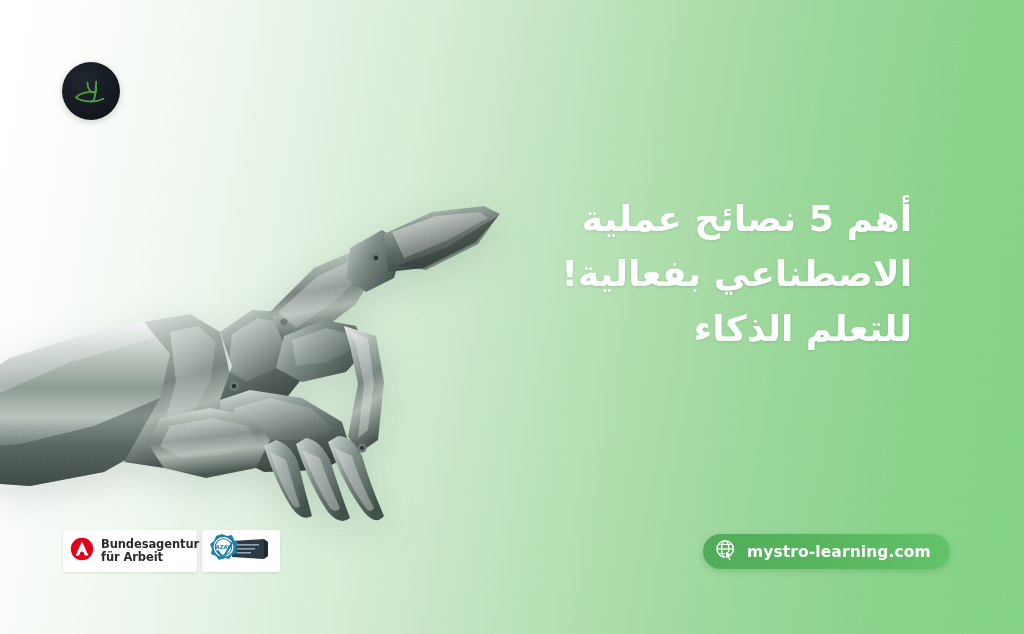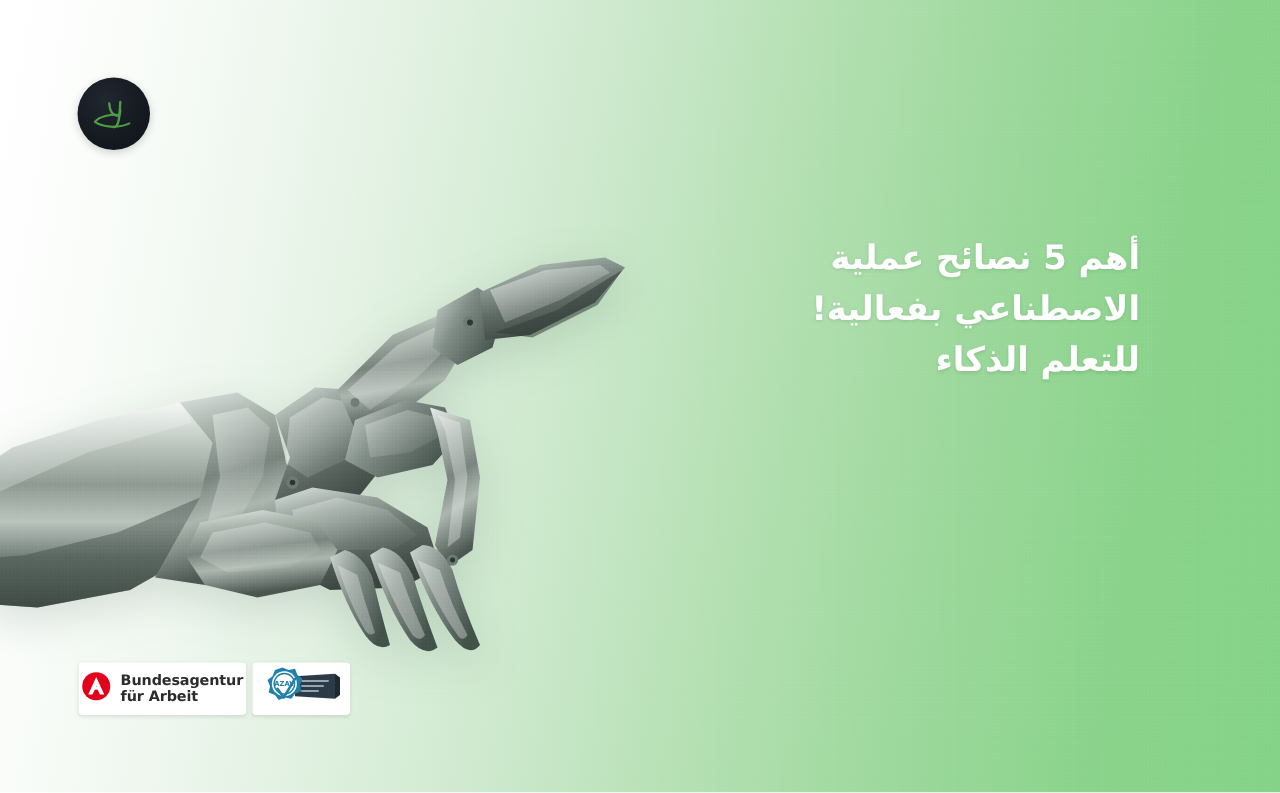"أهم 5 نصائح عملية" .headline { font-size: 27px -> 36px }
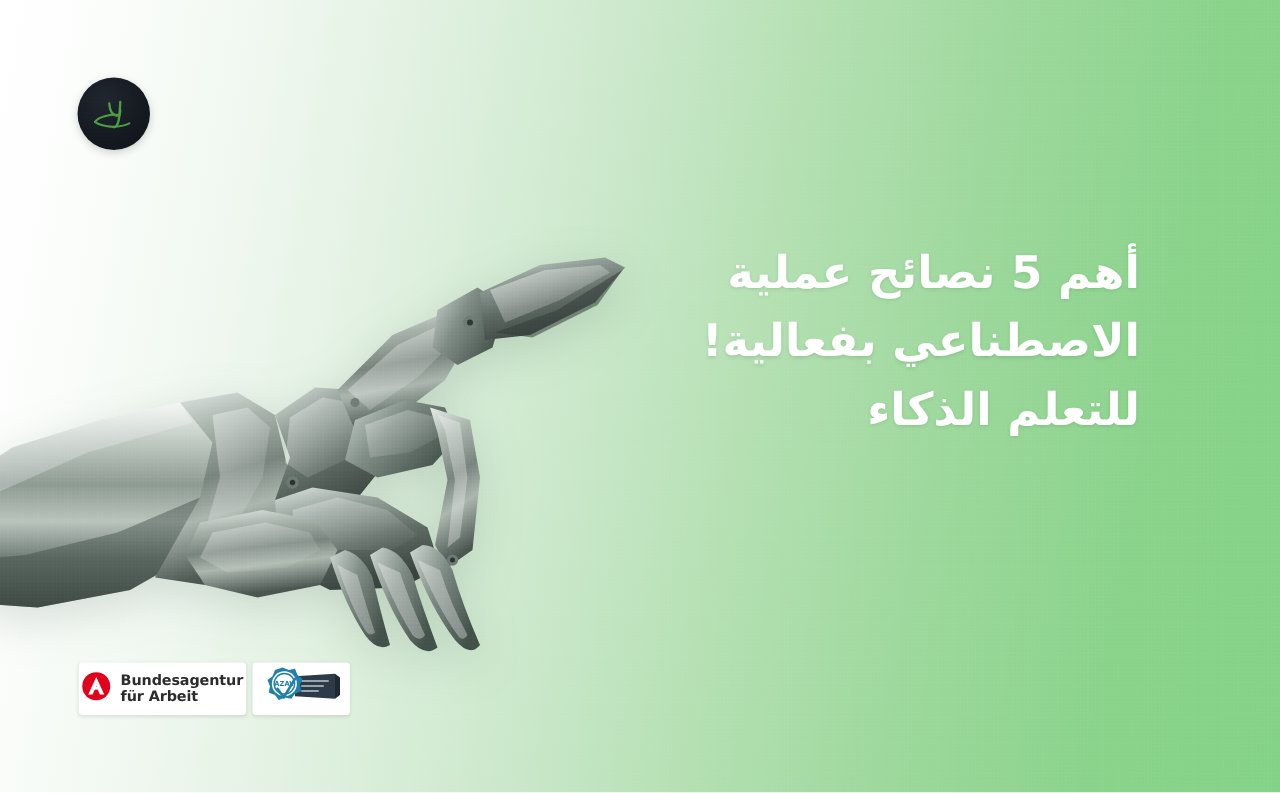"Bundesagentur" .badge-card { justify-content: center -> none }
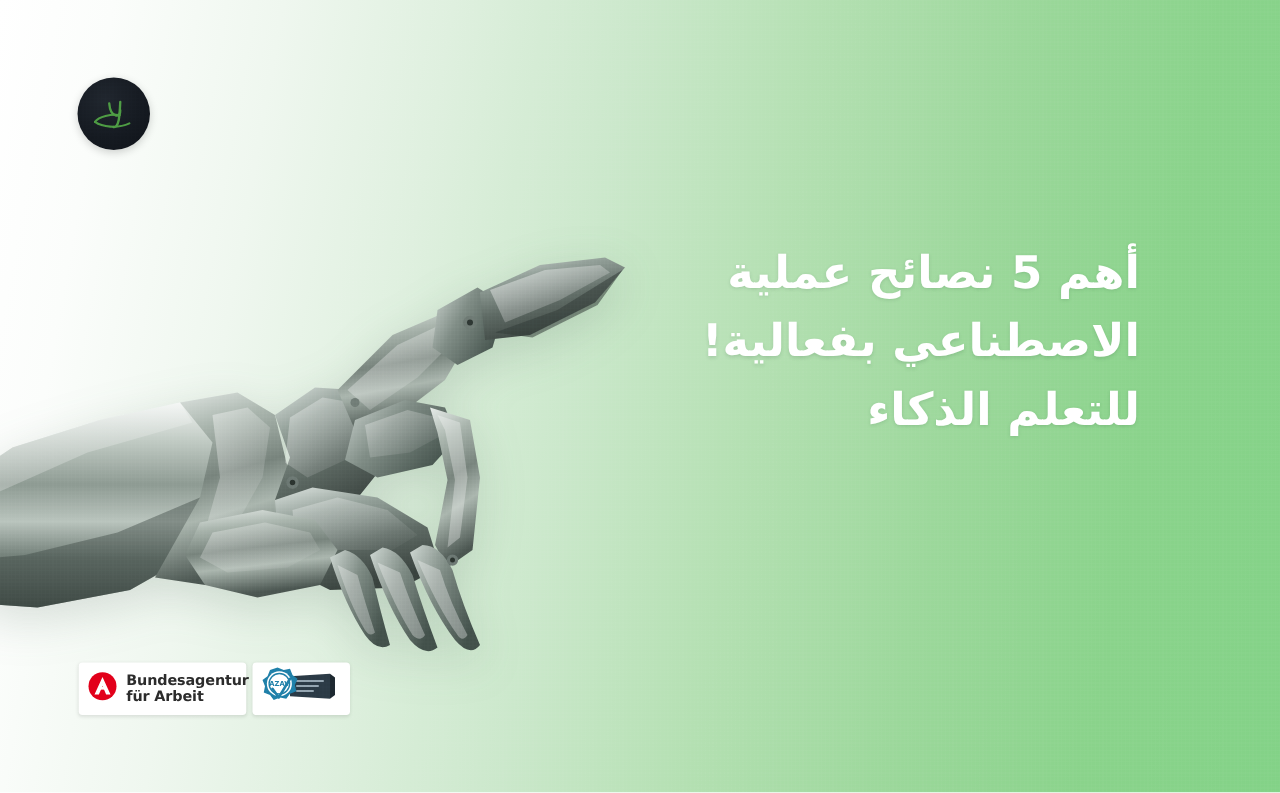"mystro-learning.com" div.site-pill { html: none -> <div> <span> <svg> <circle></circle> <ellipse></ellipse> <line></line> <line></line> <line></line> <path></path> </svg> </span> <span>mystro-learning.com</span> </div> }
